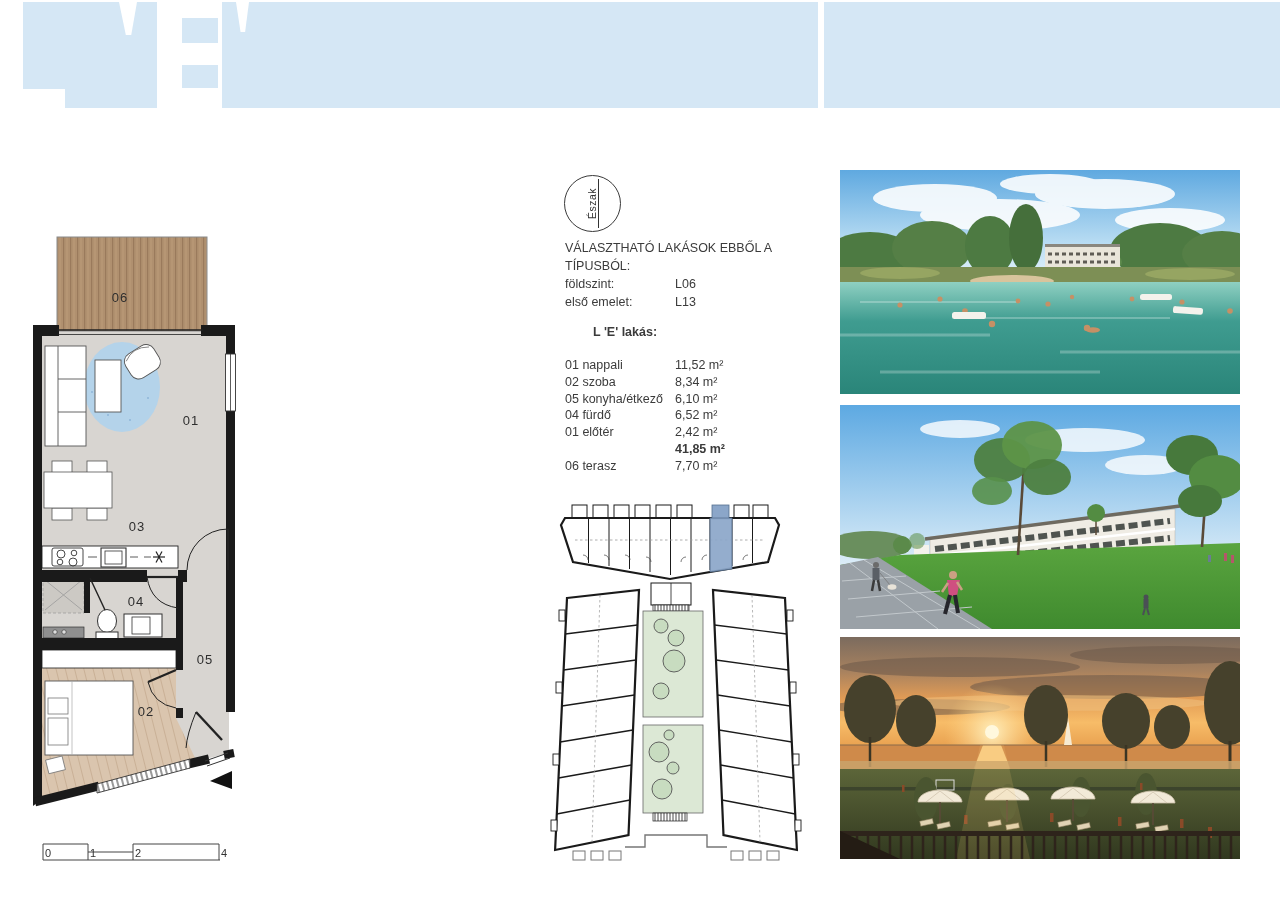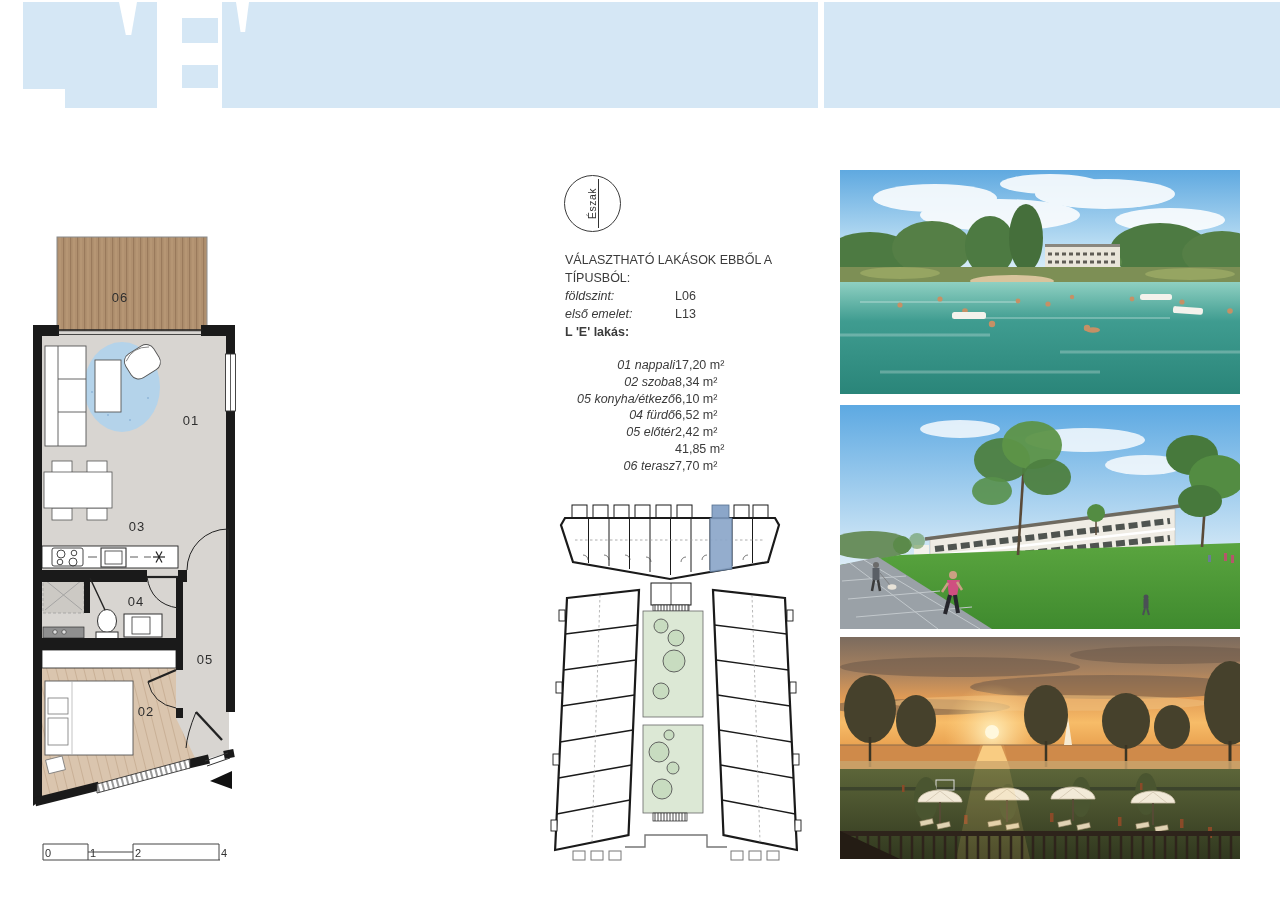"VÁLASZTHATÓ LAKÁSOK EBBŐL A" #selector { margin-top: 12px -> none }
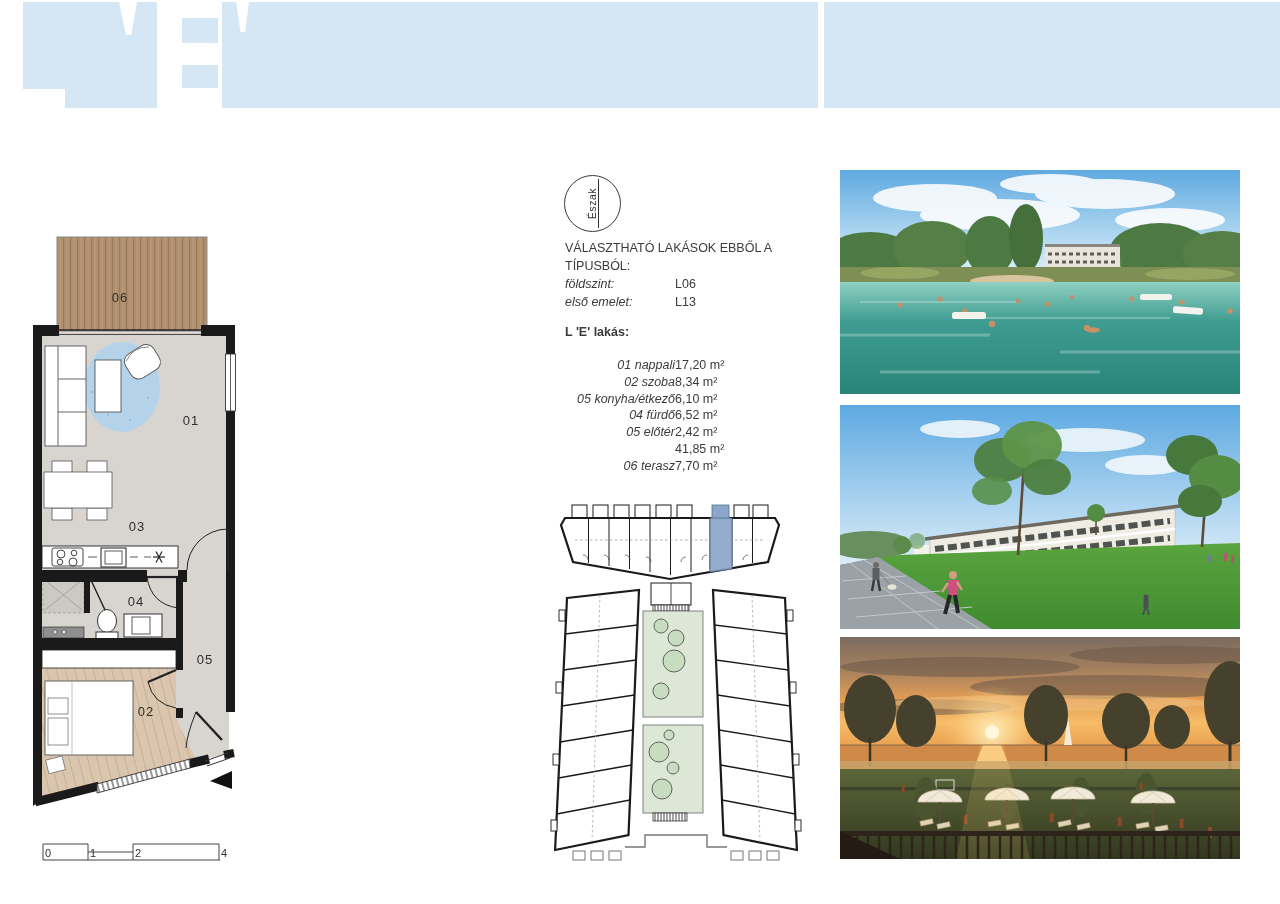"földszint:" .krow .lbl { font-style: italic -> none }
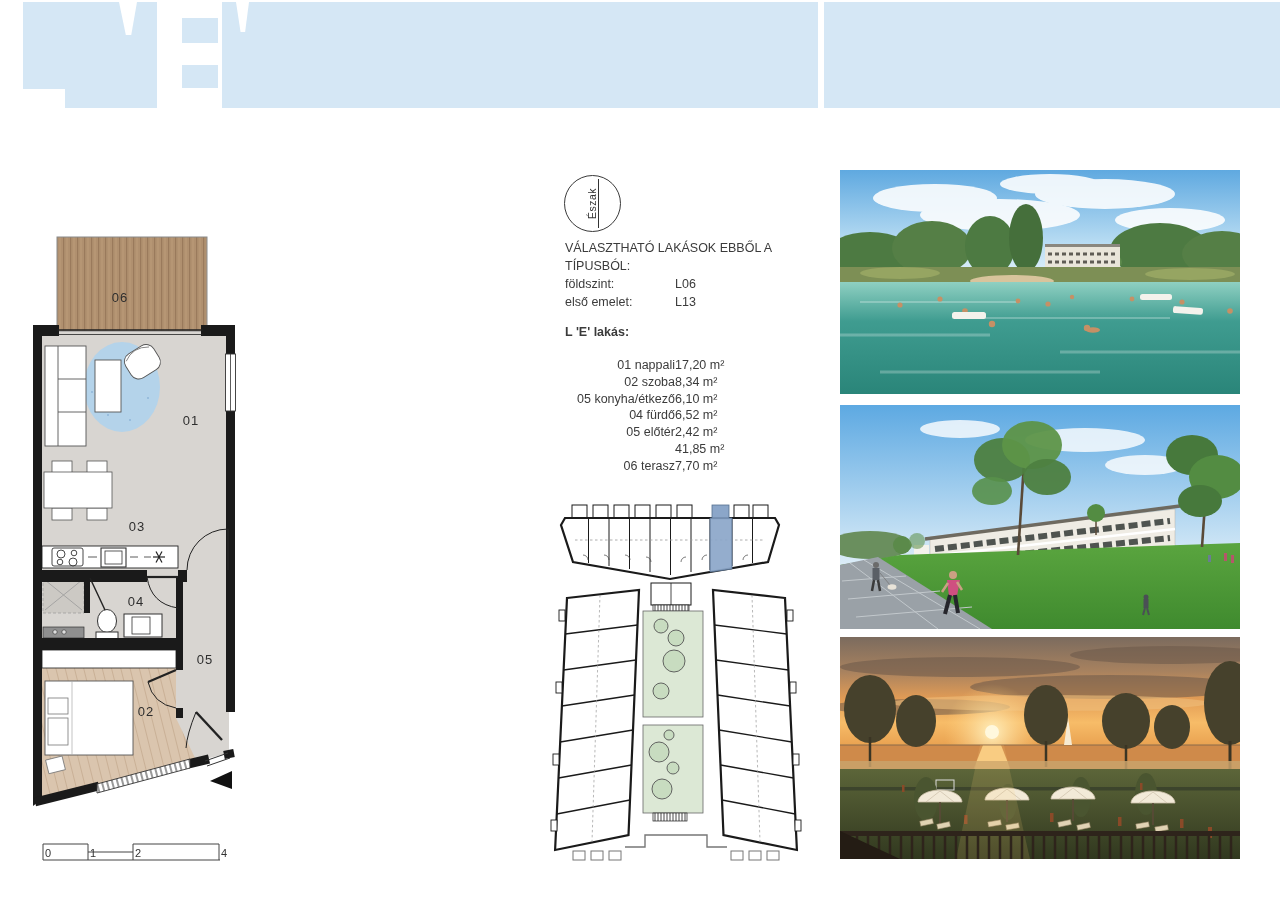"L 'E' lakás:" #apt .title { margin-left: none -> 28px }
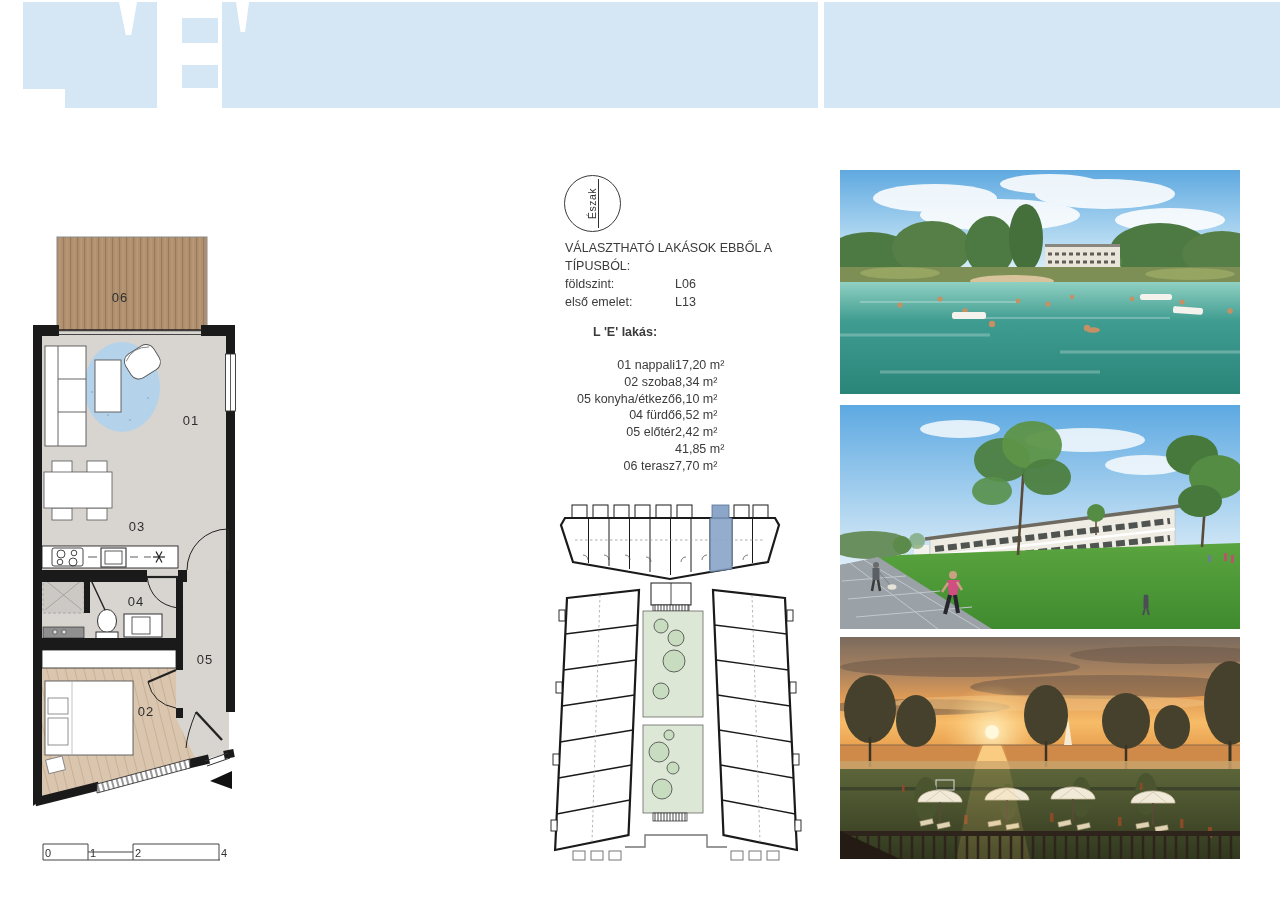"01 nappali" #apt .list .krow { text-align: right -> none }
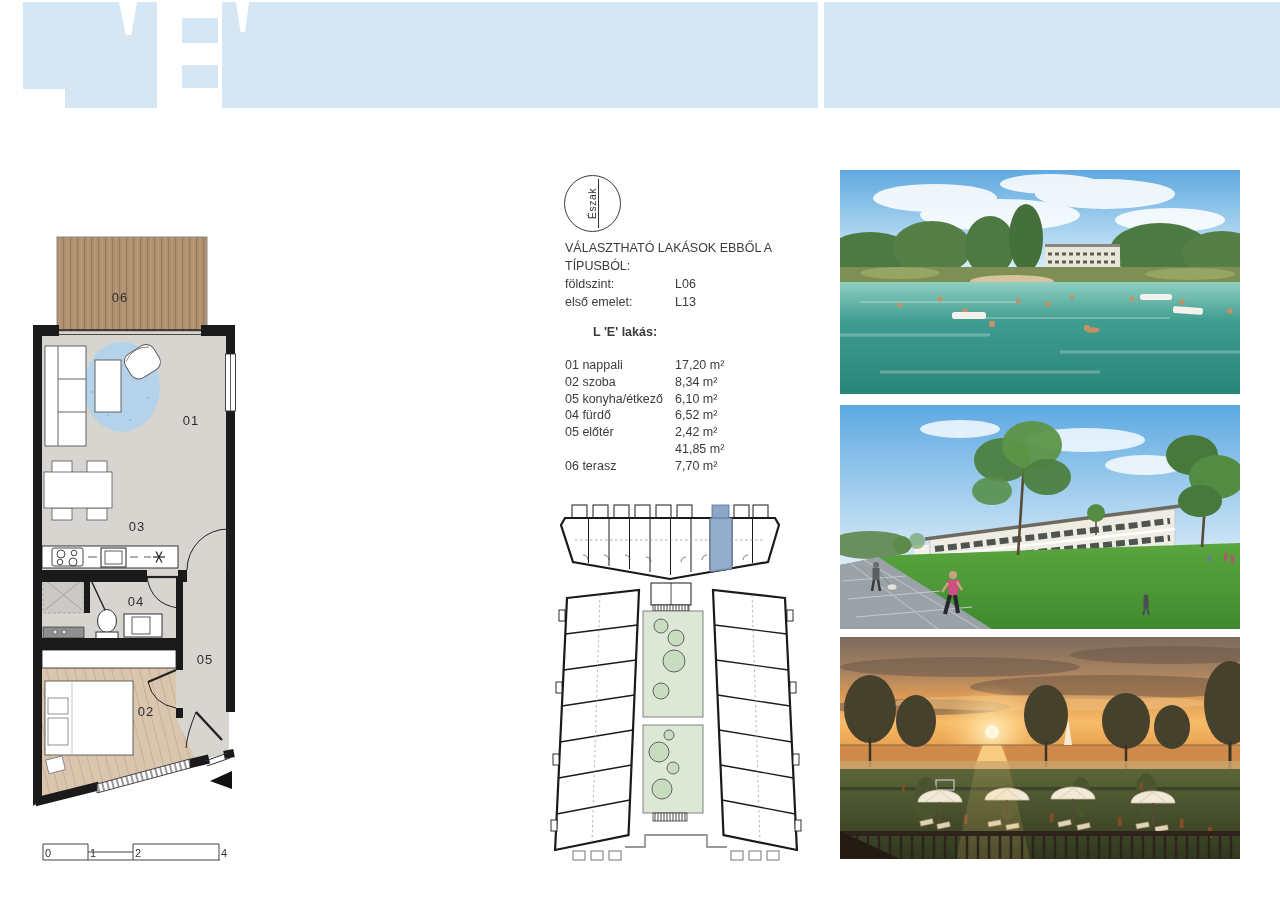"17,20 m²" span.val { text: 17,20 -> 11,52 }
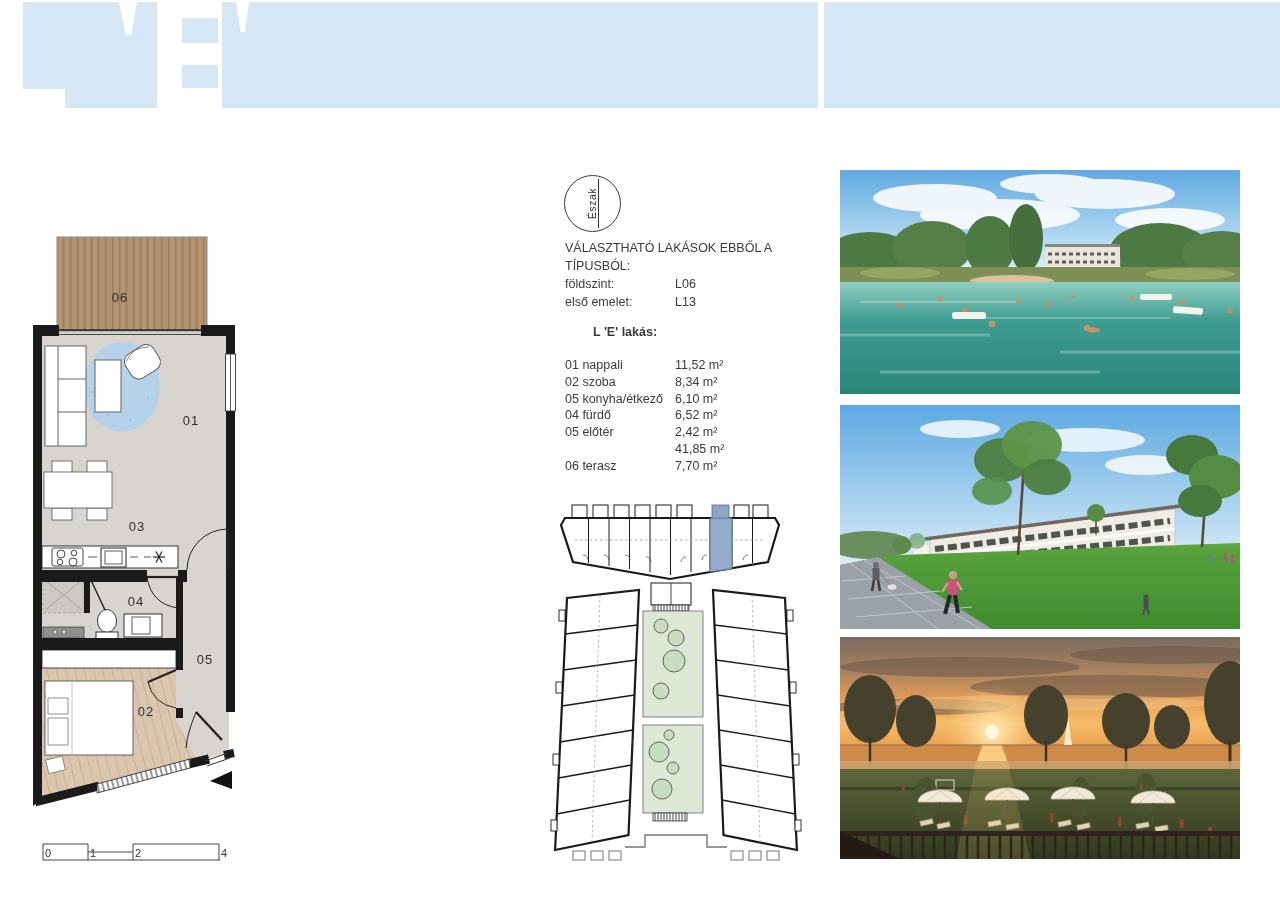"05 előtér" span.lbl { text: 05 -> 01 }
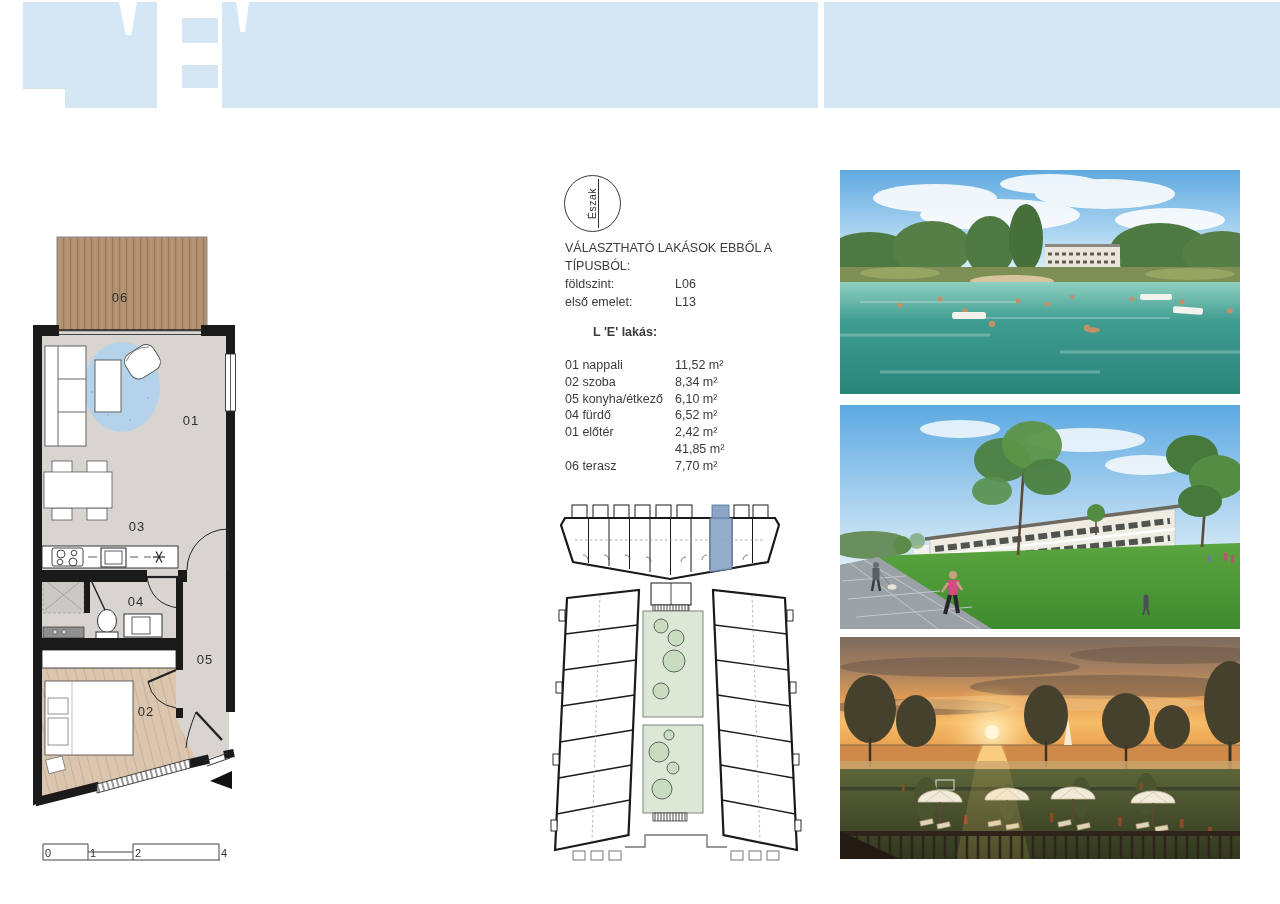"41,85 m²" #apt .total { font-weight: normal -> bold }
